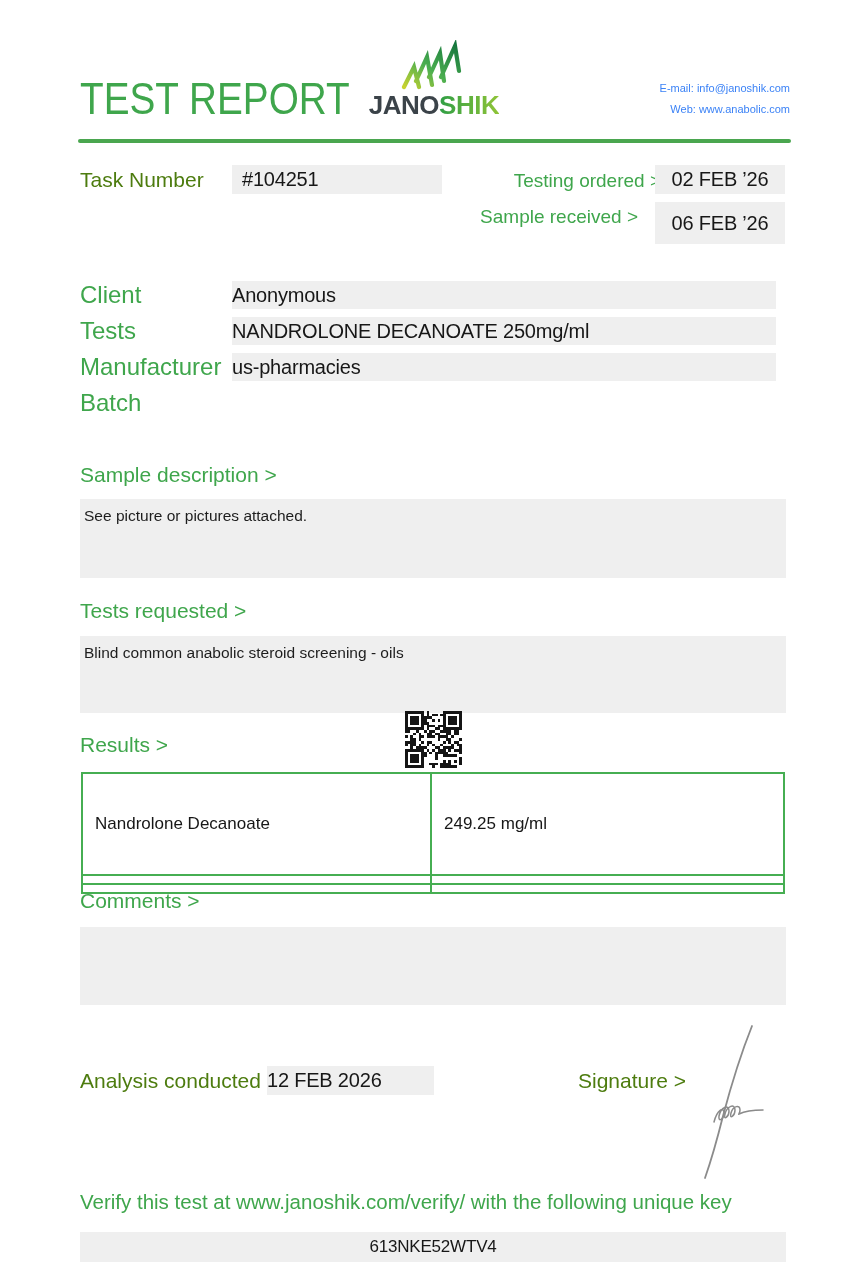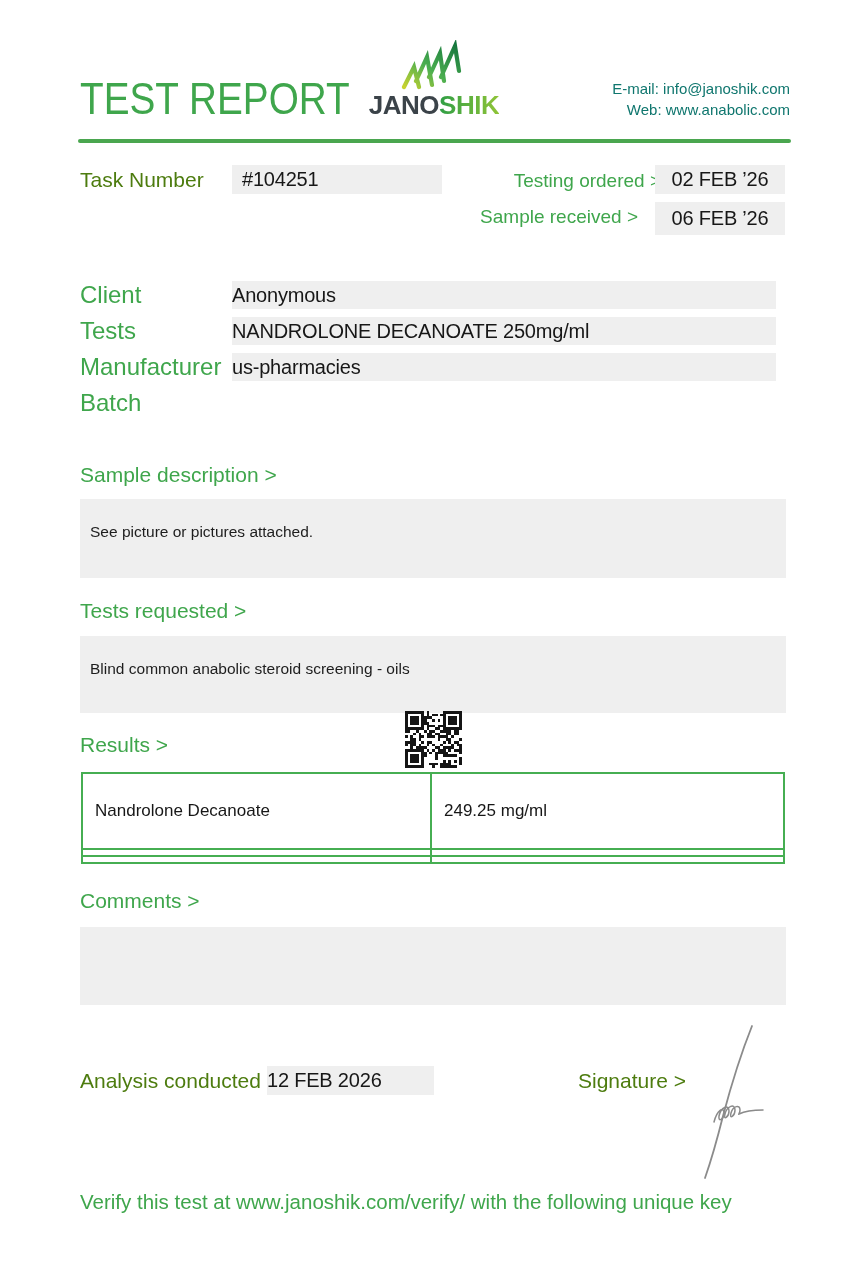"E-mail: info@janoshik.com" .contact { color: #0f766e -> #3b82f6; font-size: 15px -> 11px }
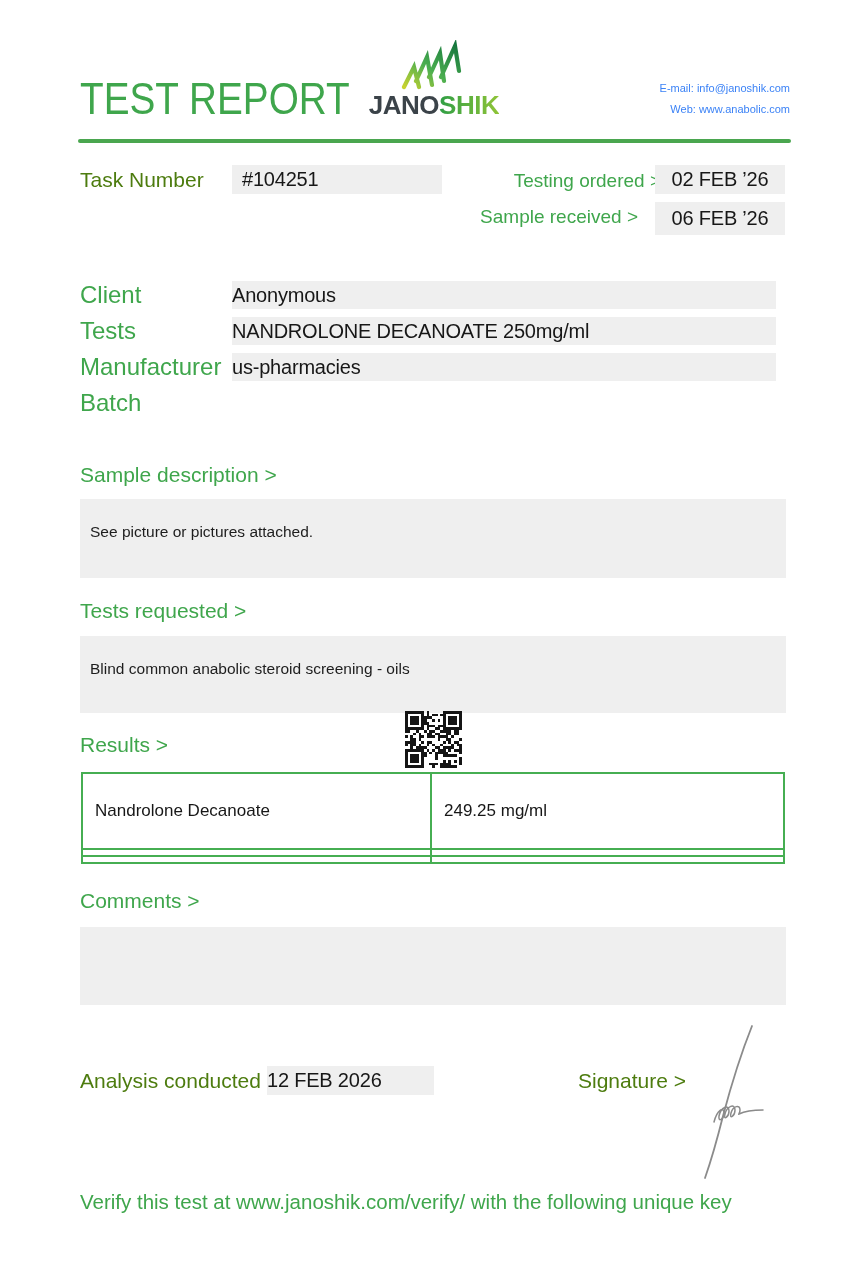"06 FEB ’26" .rec-box { height: 33px -> 42px }
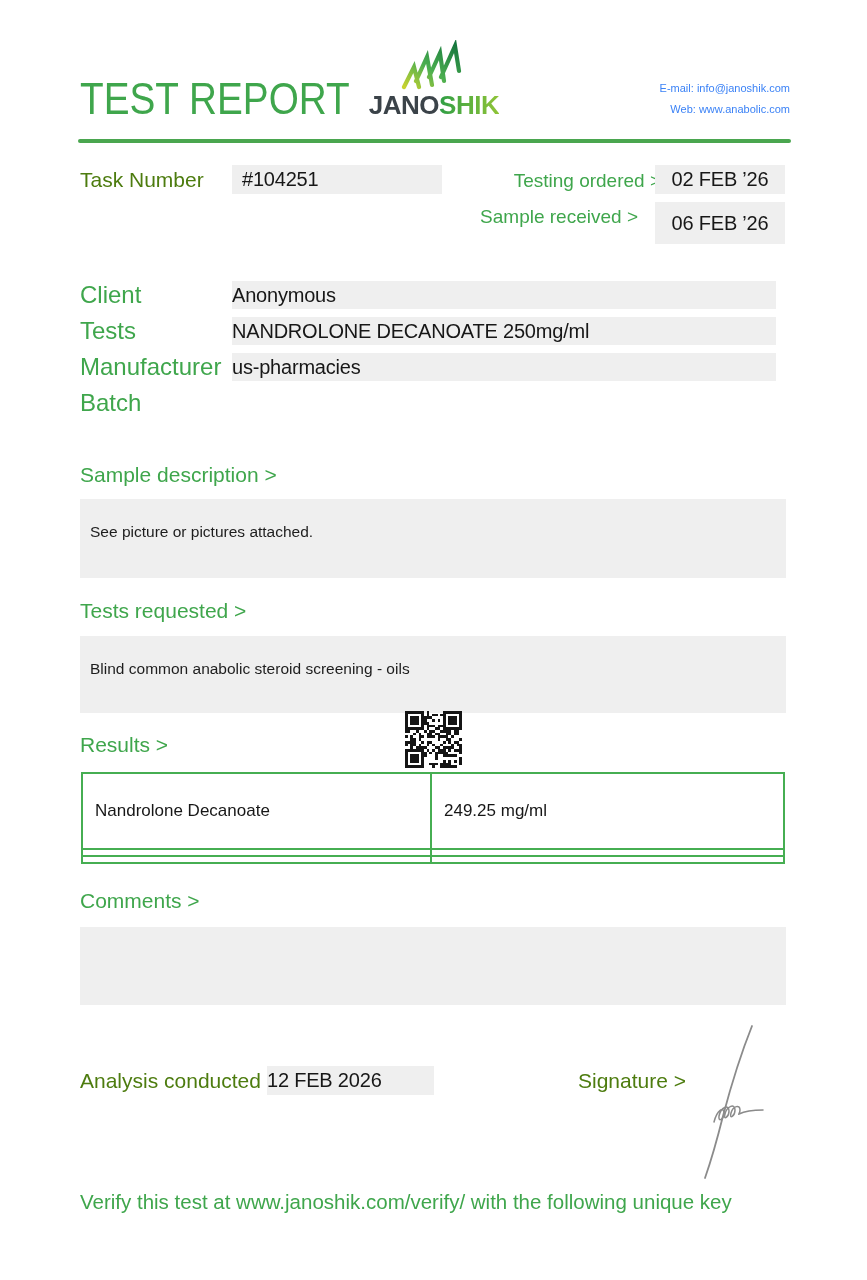"See picture or pictures attached." .graybox .inner { margin-top: 16px -> none; padding: 8px 10px -> 8px 4px }
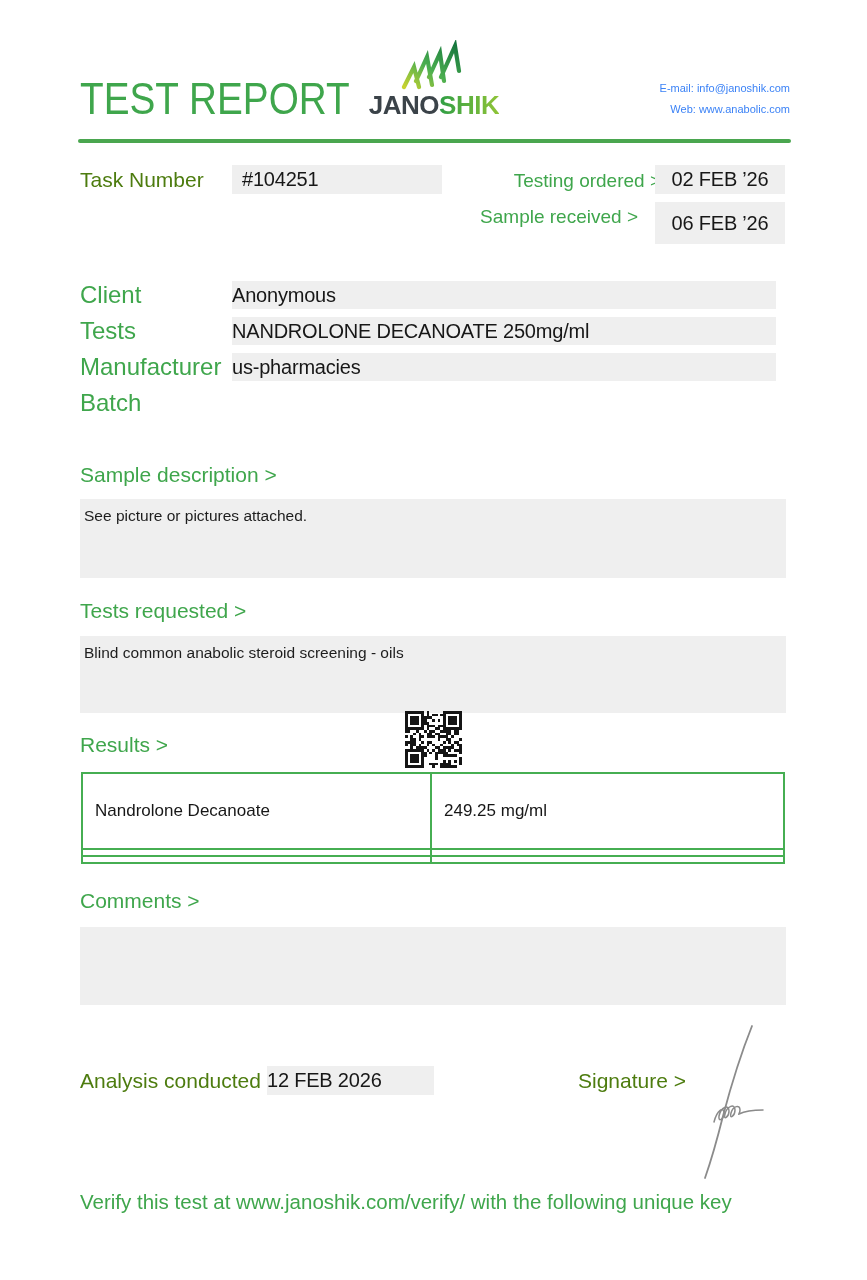"Nandrolone Decanoate" .results-table { height: 92px -> 122px }
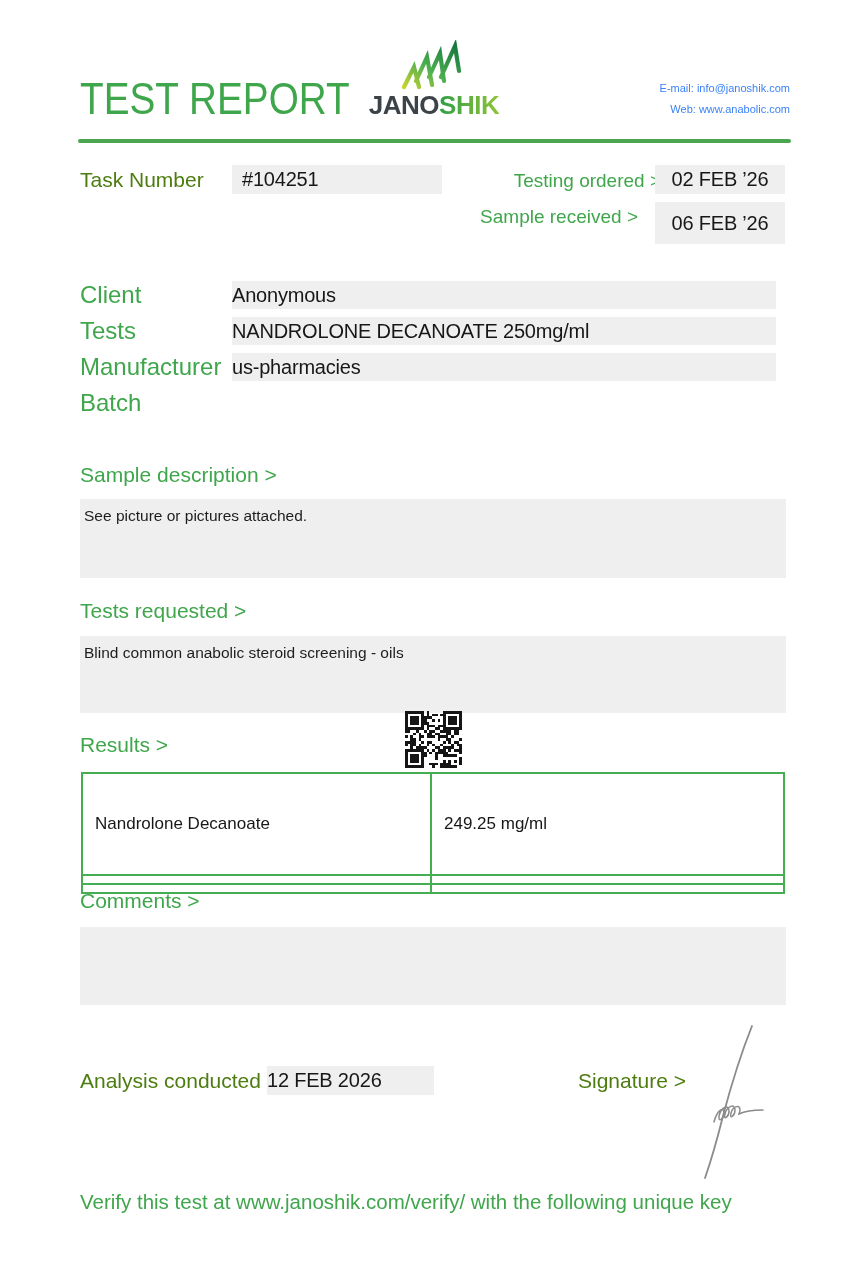"613NKE52WTV4" div.abs { html: none -> <div>613NKE52WTV4</div> }
